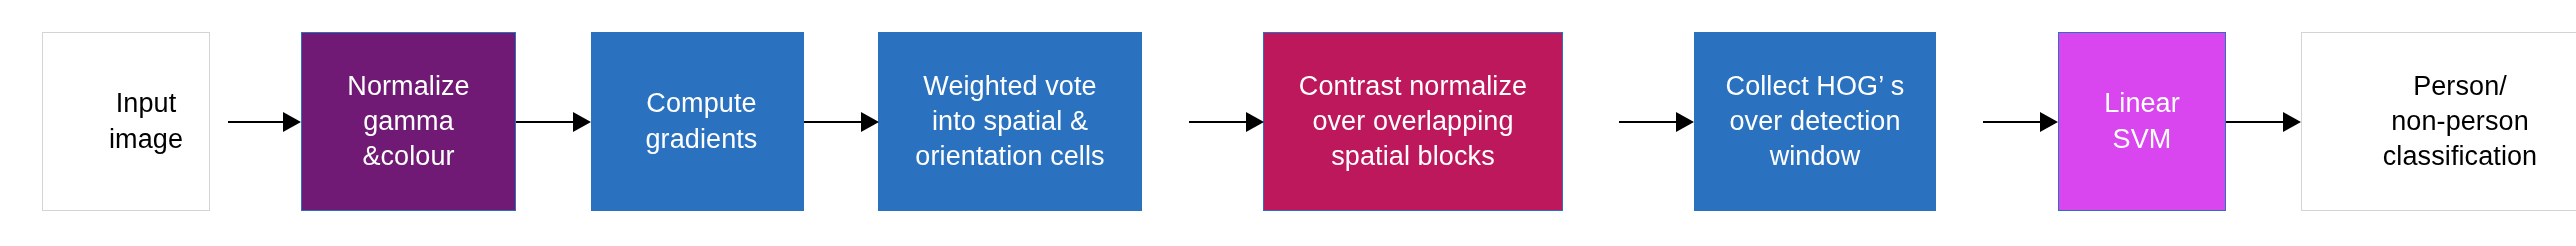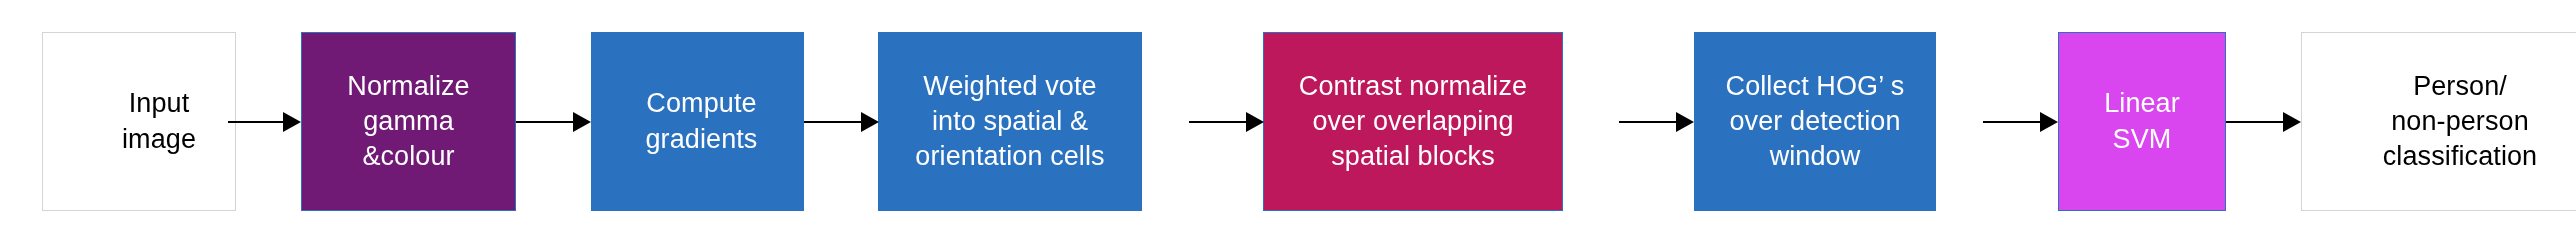"Input" div.node { width: 194px -> 168px }
